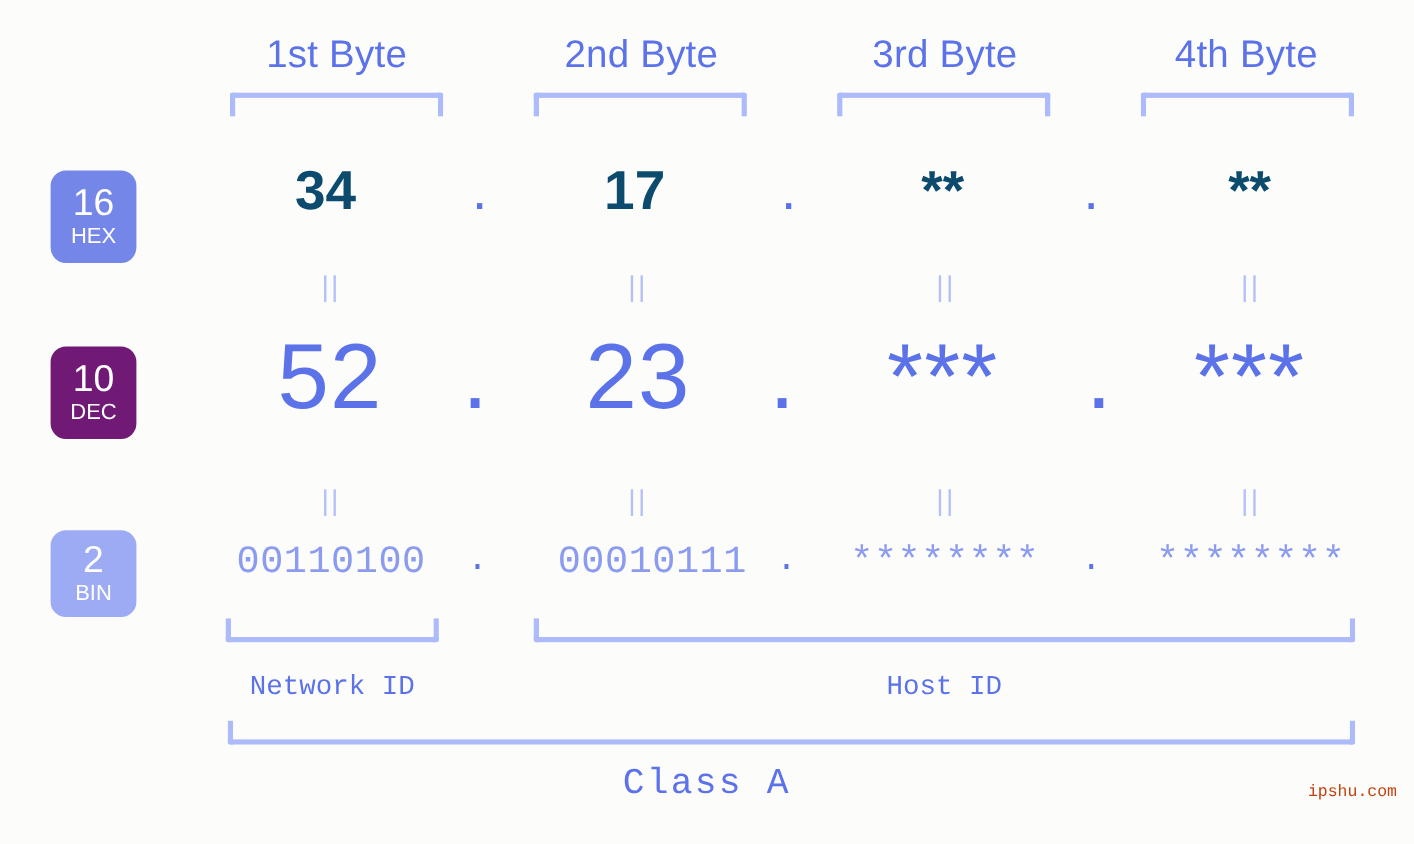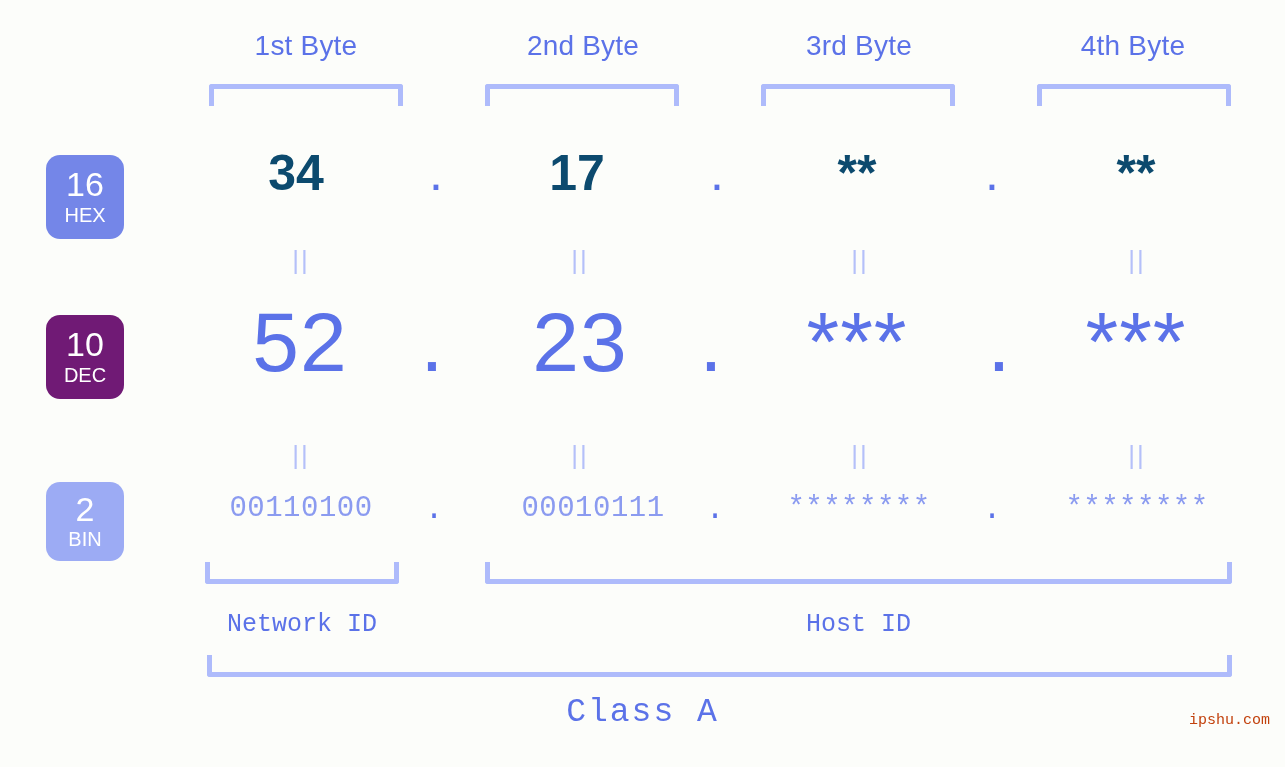"1st Byte" .byte-label { font-size: 28px -> 35px }
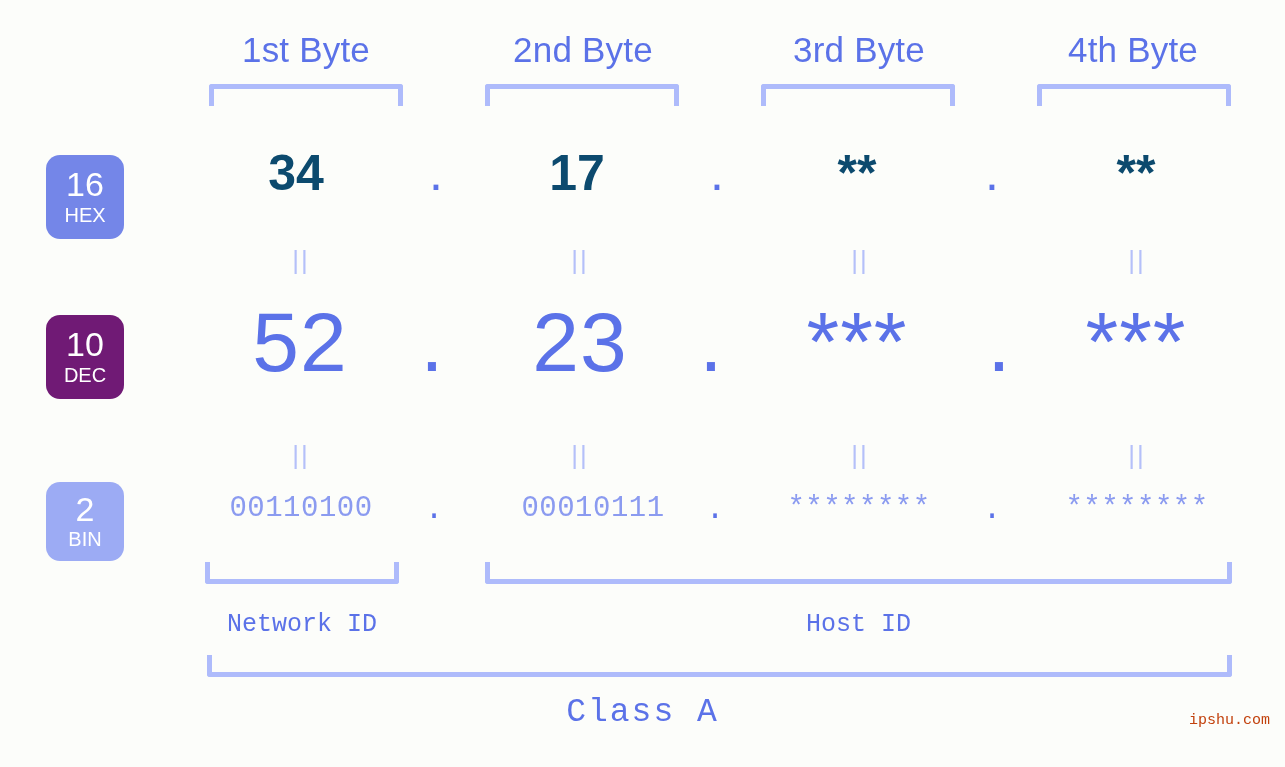"00110100" .row-bin .cell { font-size: 29px -> 35px }
